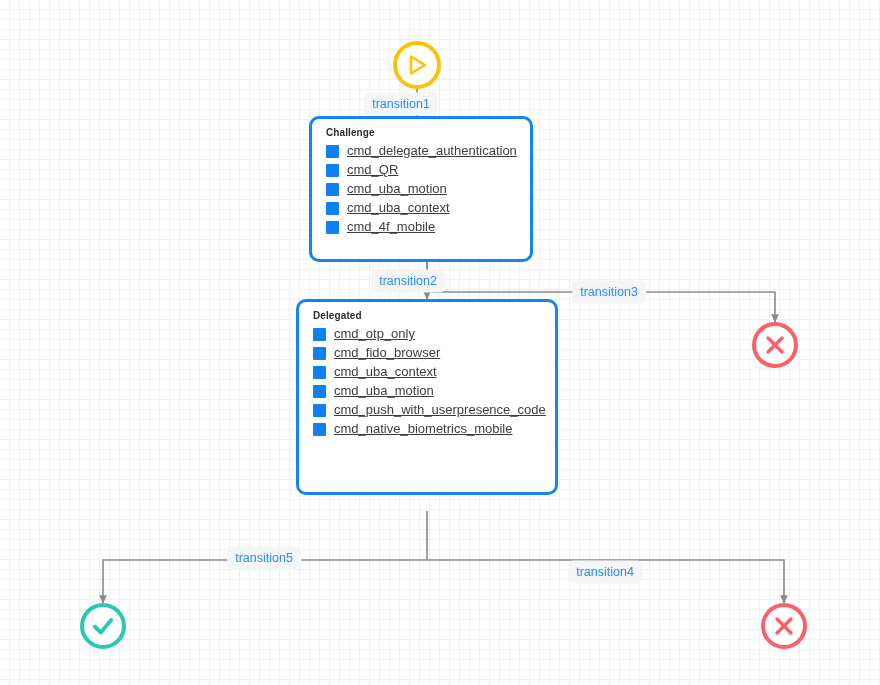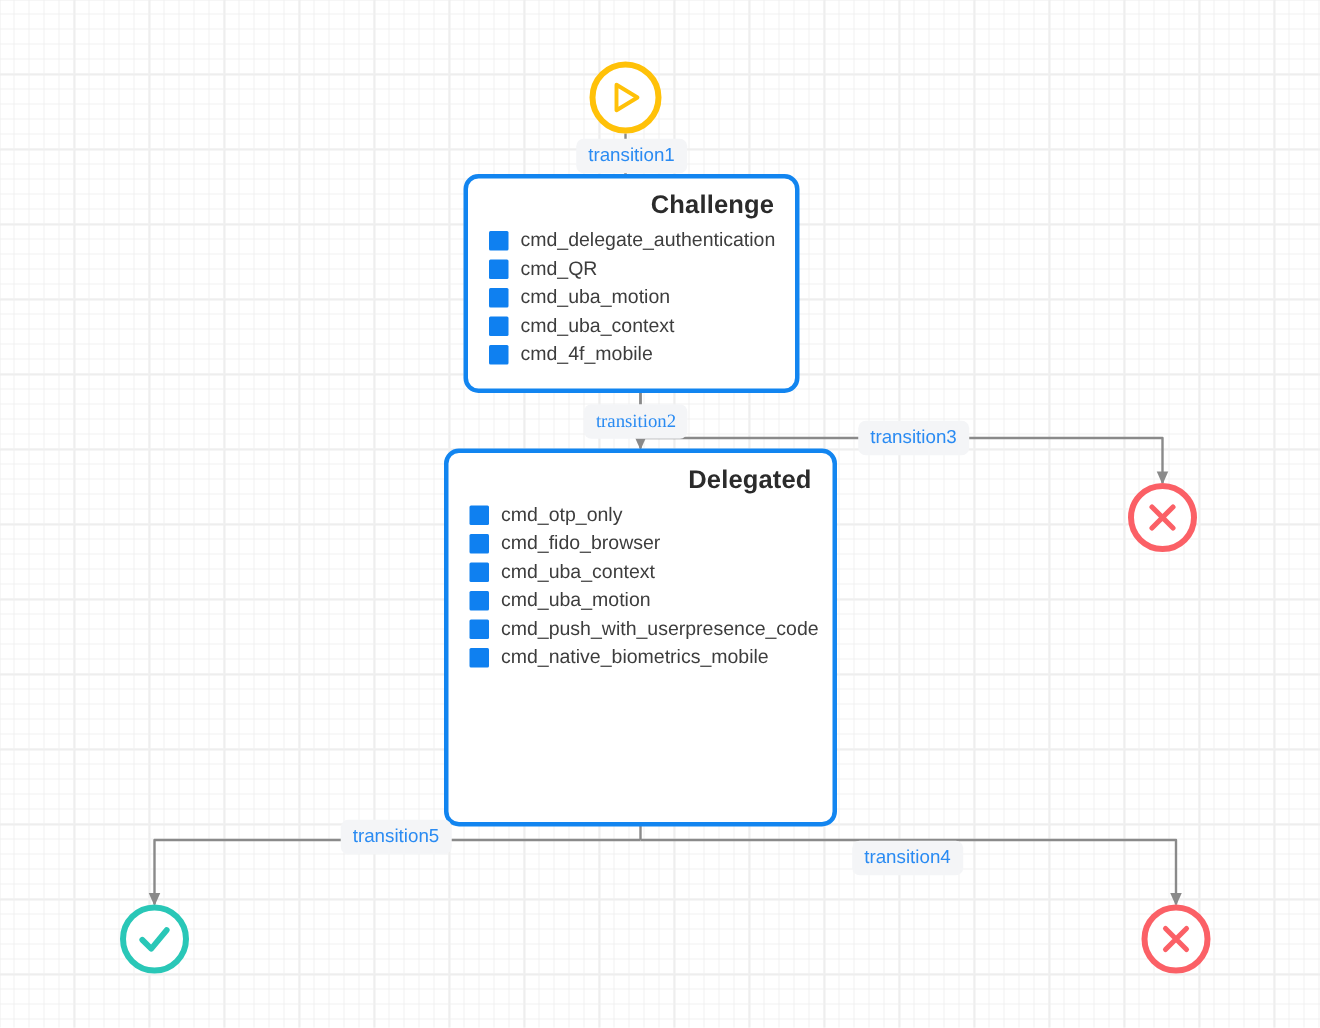"transition1" div.edge-label { left: 421px -> 401px }
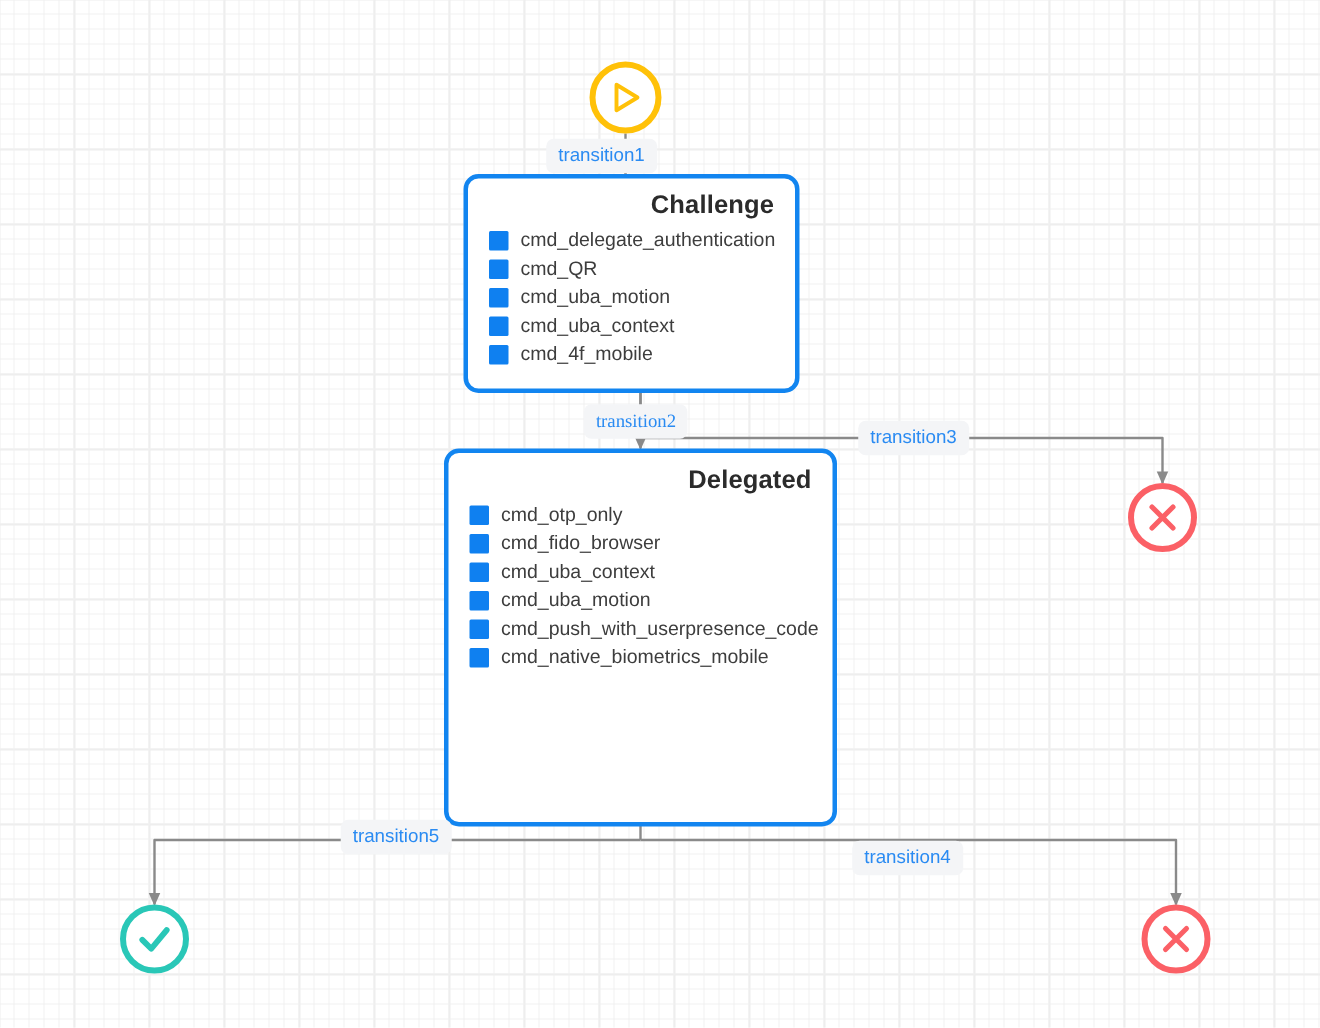"Challenge" .state-title { font-size: 17px -> 10px; text-align: right -> left }
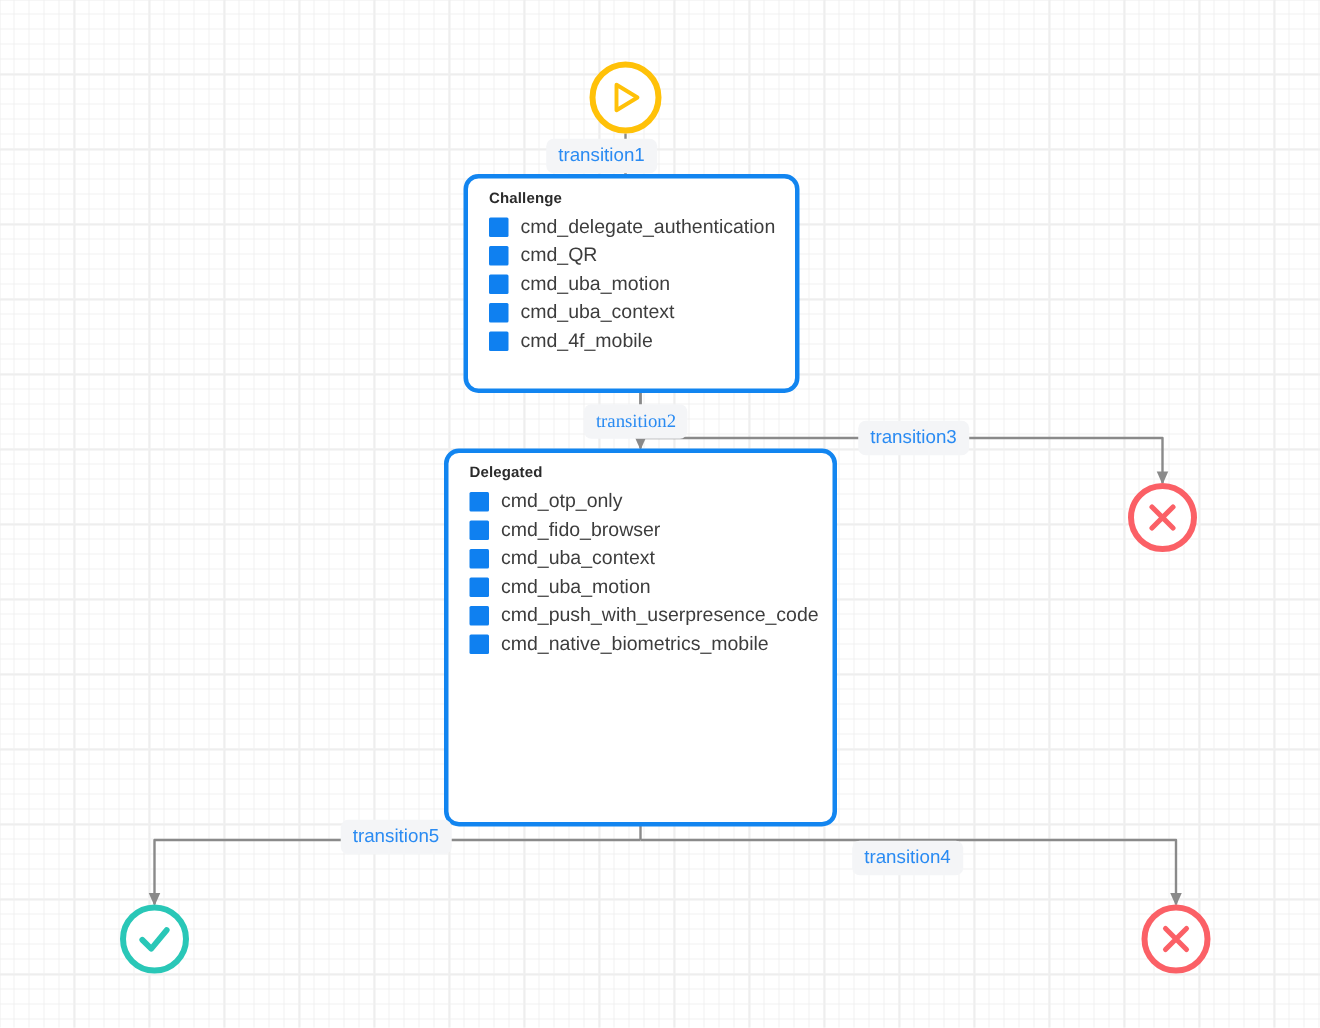"cmd_delegate_authentication" .row-label { text-decoration: none -> underline }
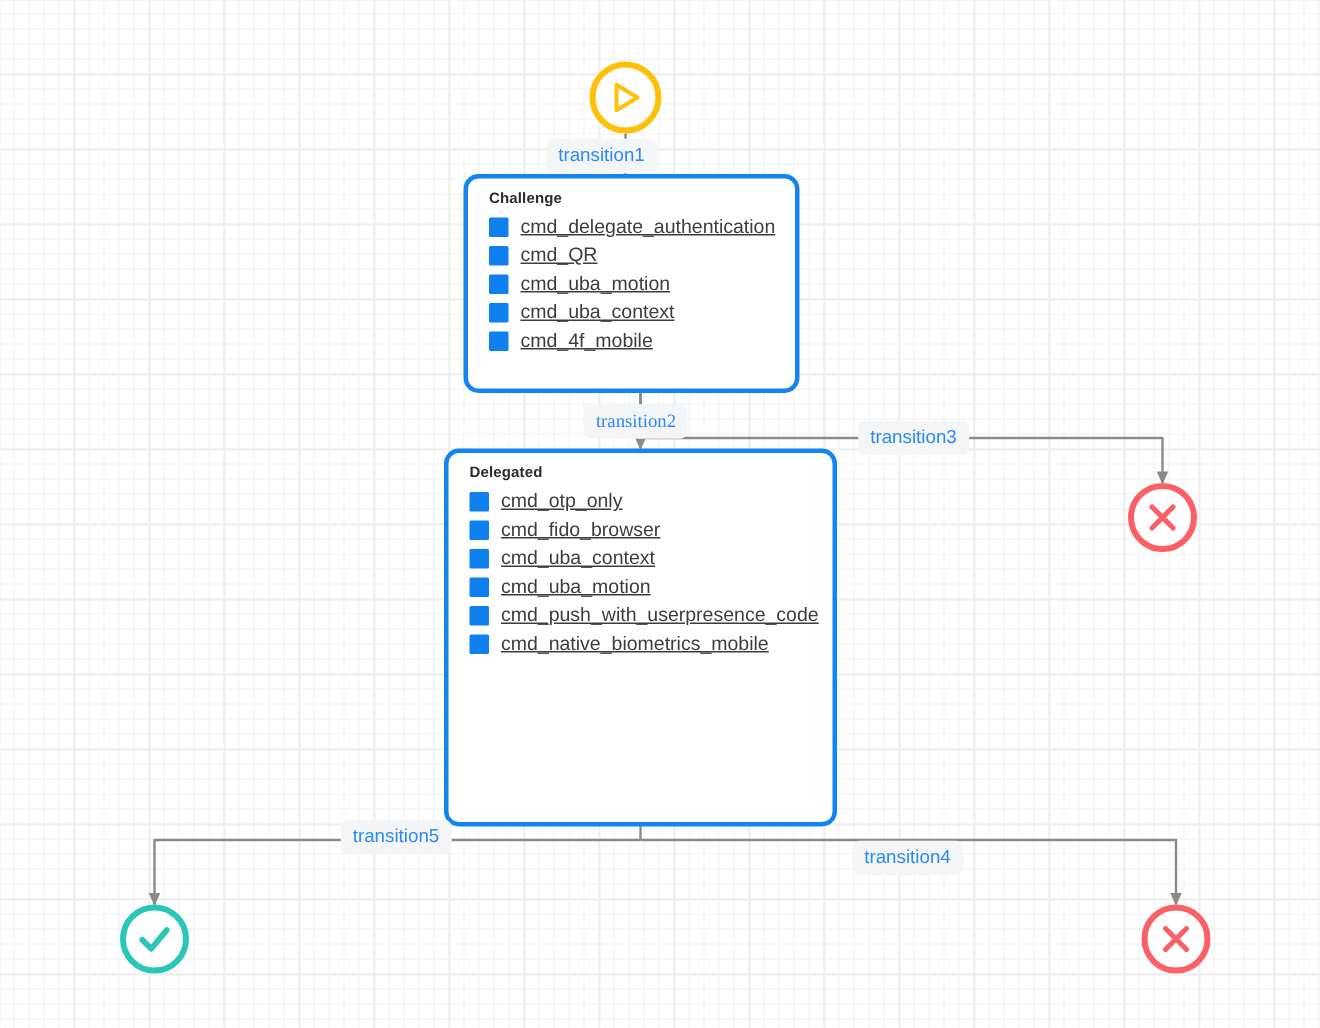"transition2" div.edge-label { font-family: Liberation Serif, serif -> none; left: 424px -> 408px }
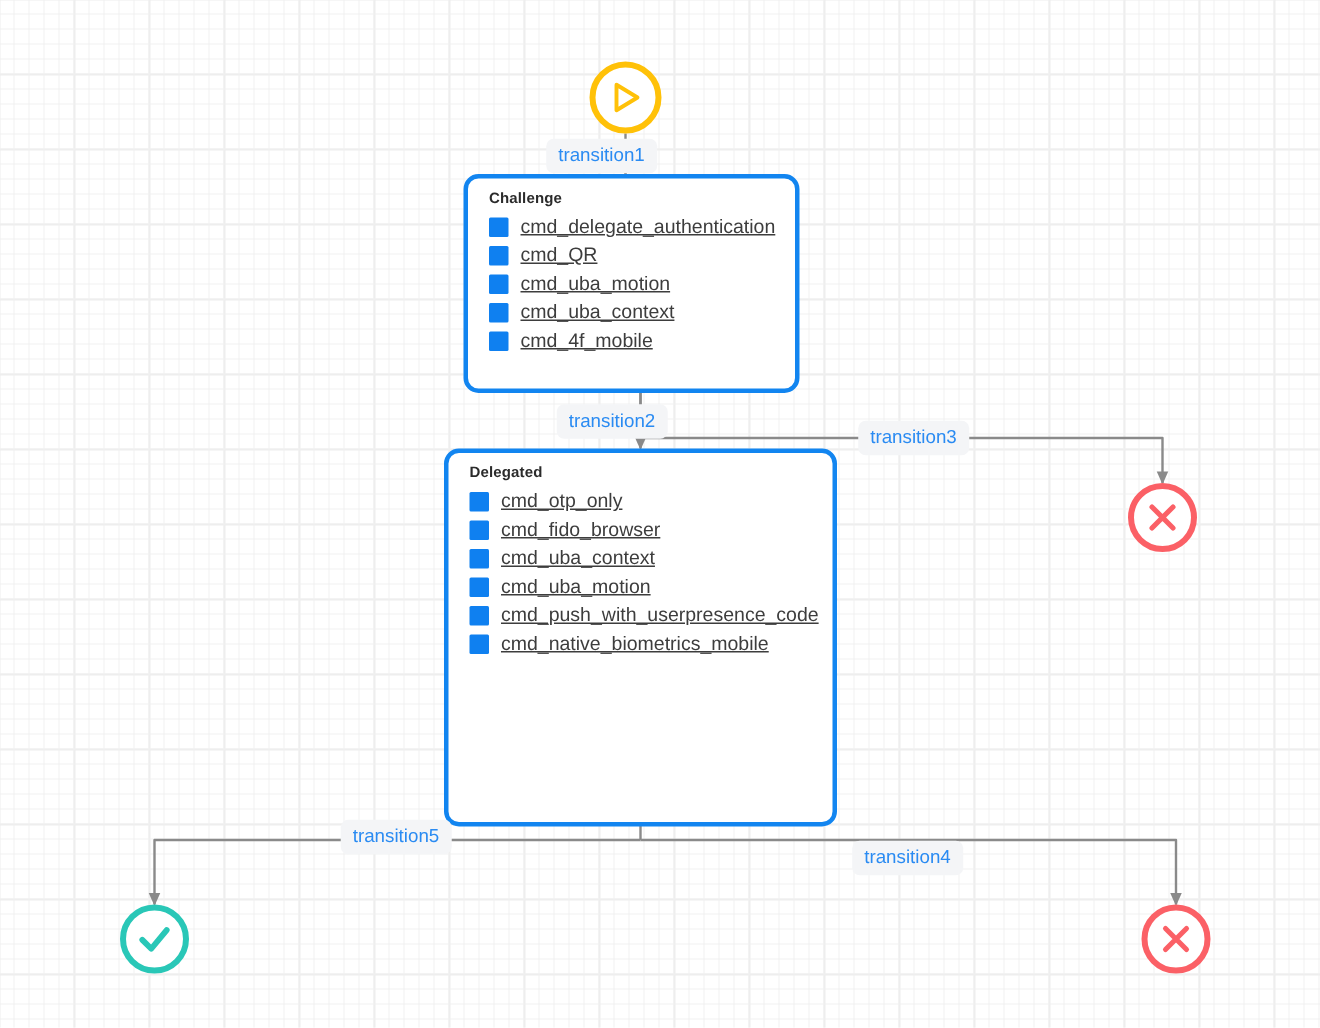"Delegated" div.state-box { height: 252px -> 196px }
